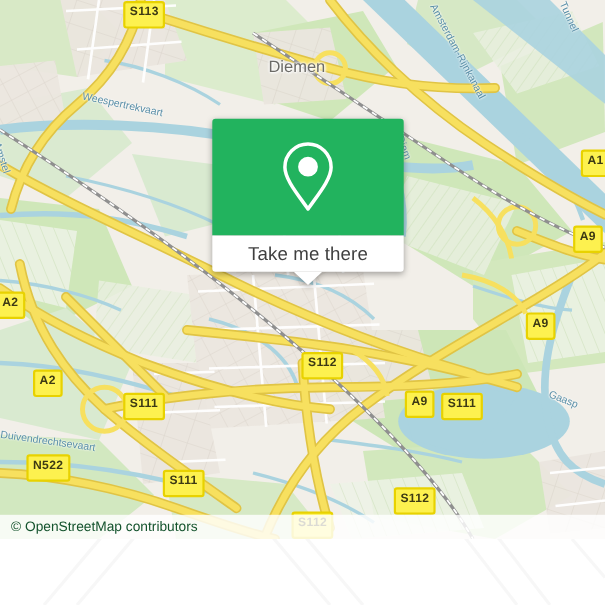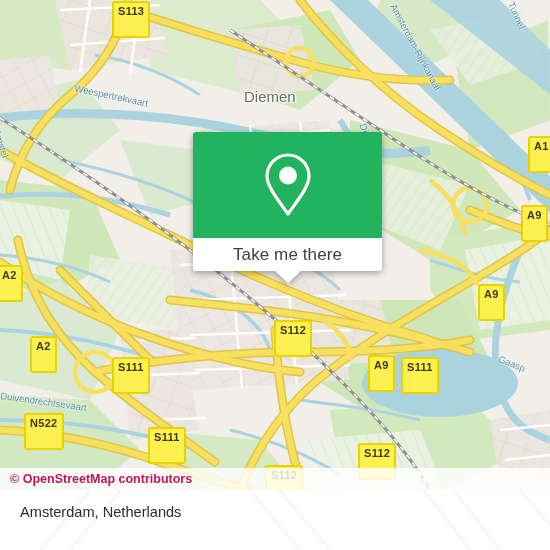"S113" .shield { padding: 1px 4px 18px 4px -> 1px 4px 6px 4px }
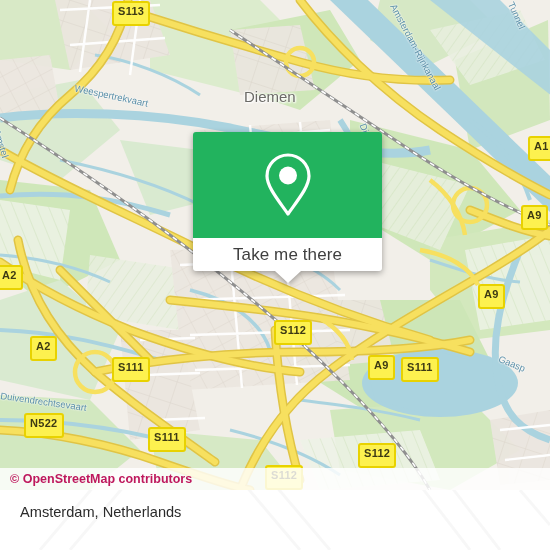"Diemen" .place-label { margin-top: 36px -> none }
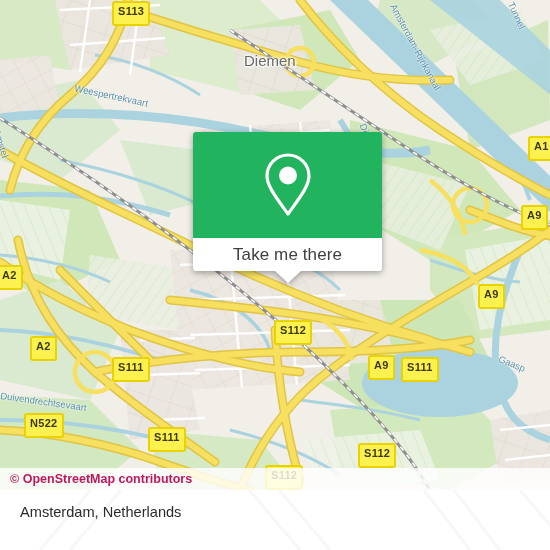"Take me there" .card { top: 132px -> 108px; width: 189px -> 174px }
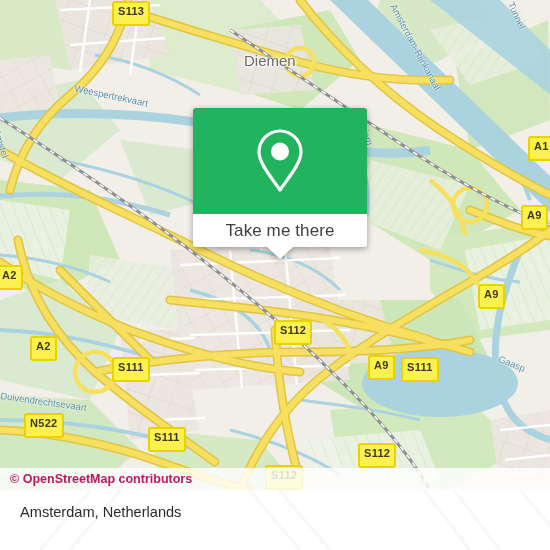"© OpenStreetMap contributors" .attrib span { color: #be185d -> #14532d; font-weight: bold -> none }
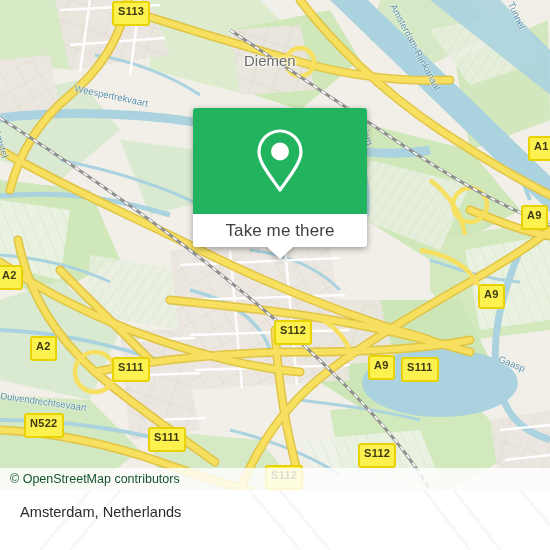"Amsterdam, Netherlands" div { html: <div>Amsterdam, Netherlands</div> -> none }
